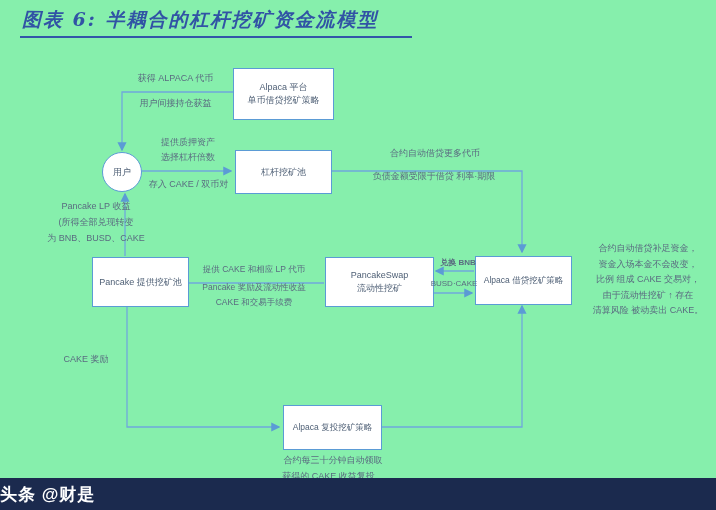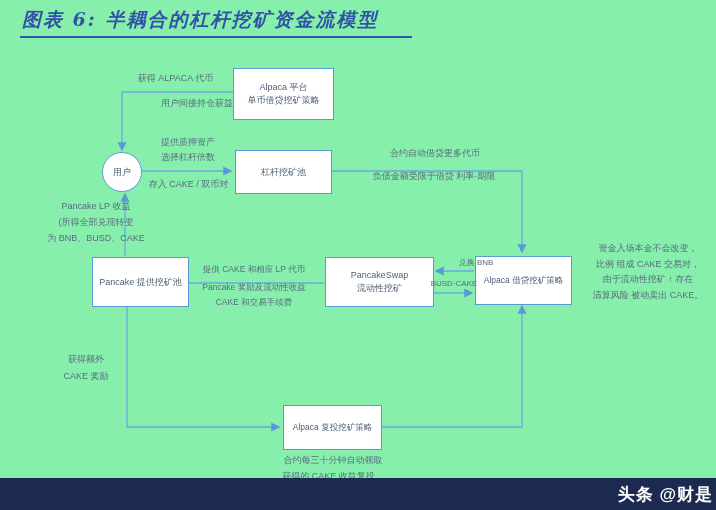"用户间接持仓获益" div.lbl { text-align: right -> none }
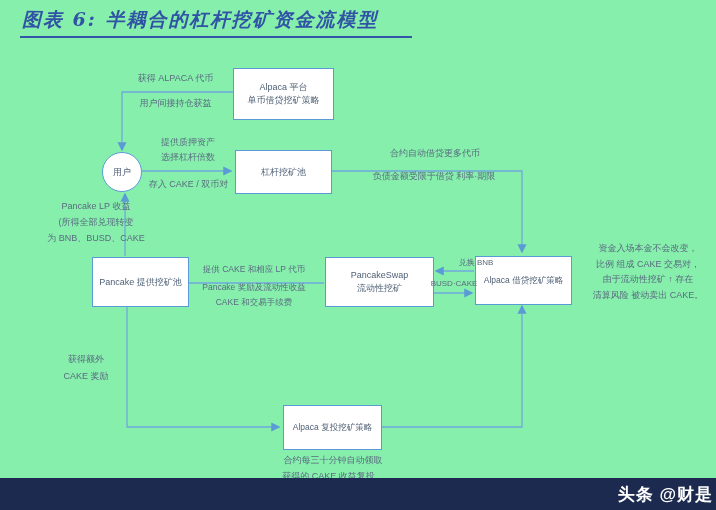"合约自动借贷补足资金，" div { html: none -> <div>合约自动借贷补足资金，</div> }
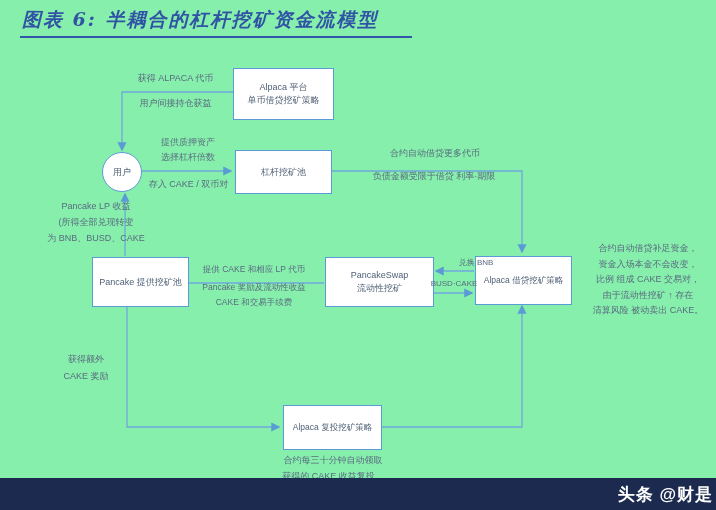"兑换 BNB" div.lbl { font-weight: none -> bold; left: 451px -> 433px }
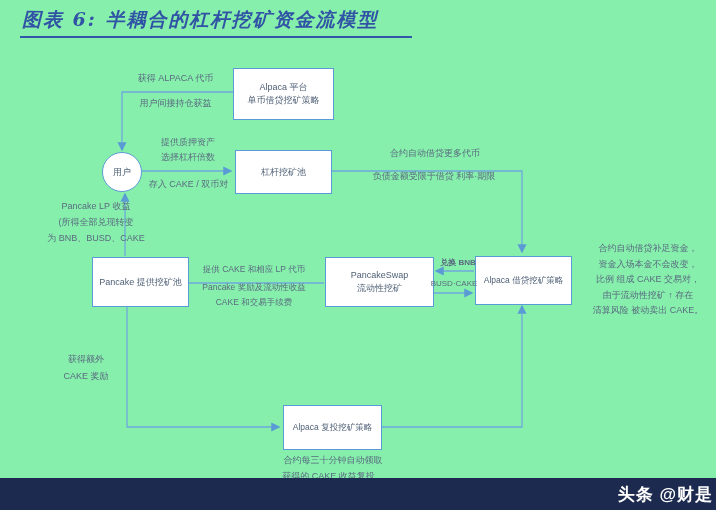"获得额外" div { html: <div>获得额外</div> -> none }
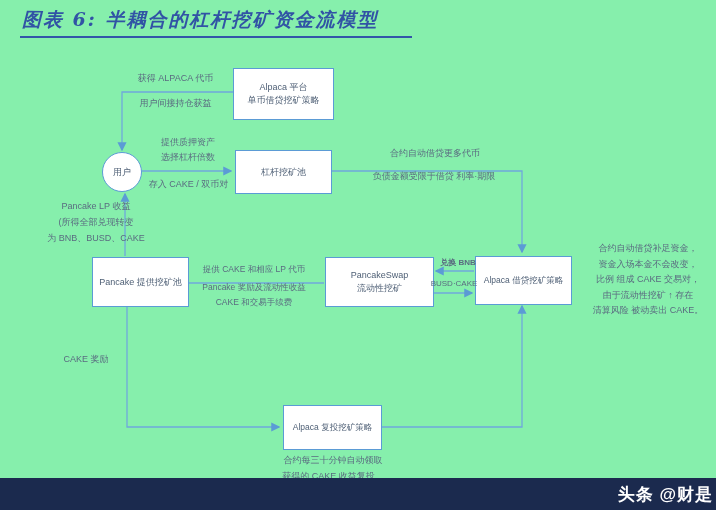"头条 @财是" .footer { justify-content: flex-end -> none }
